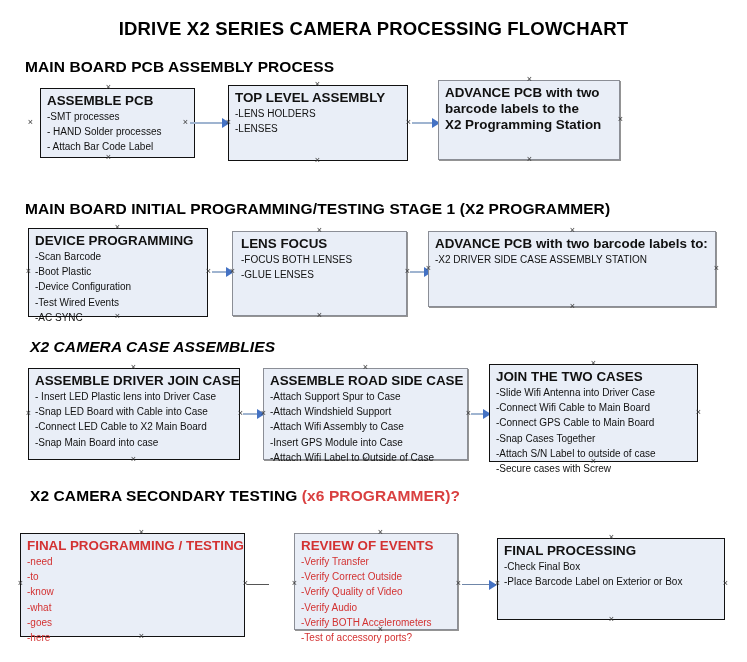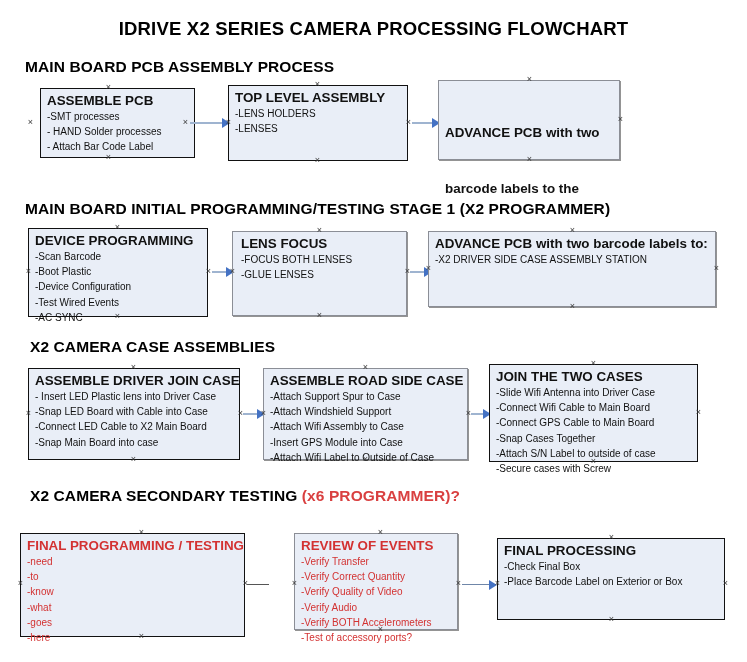"ADVANCE PCB with two" .node .hdr.multi { margin-top: 40px -> none }
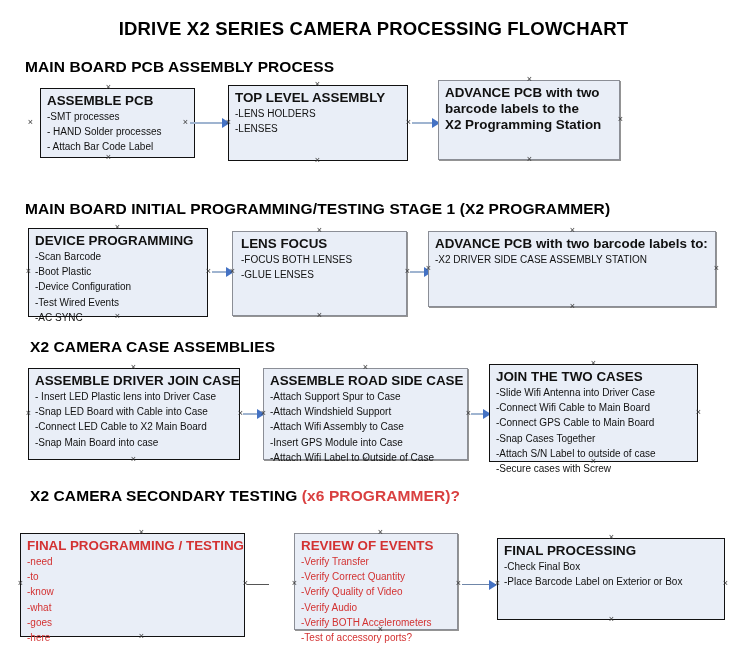"X2 CAMERA CASE ASSEMBLIES" div.section-head { font-style: none -> italic }
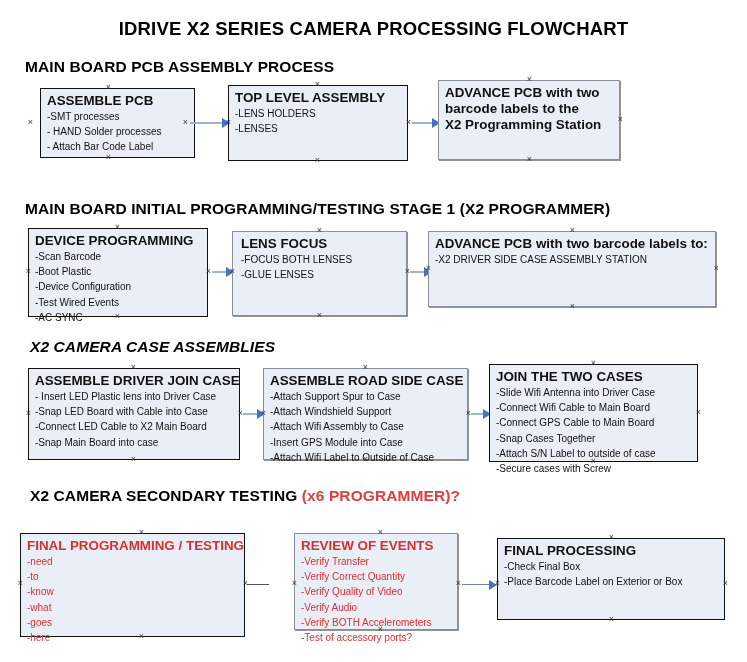"-Verify Correct Quantity" div.li { text: Quantity -> Outside }
